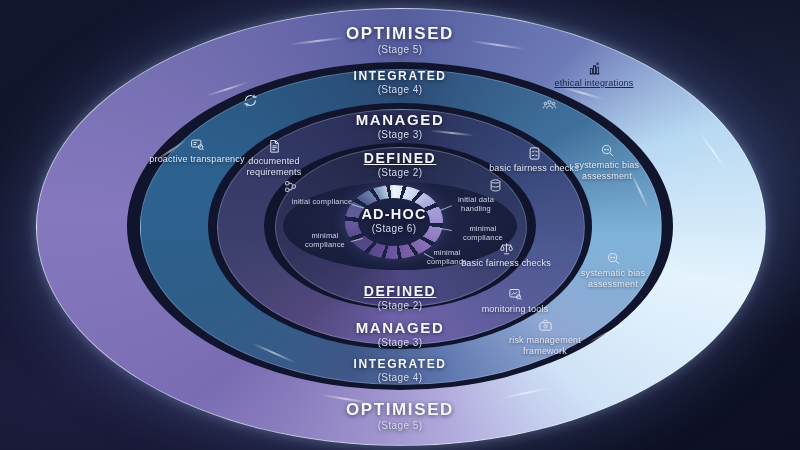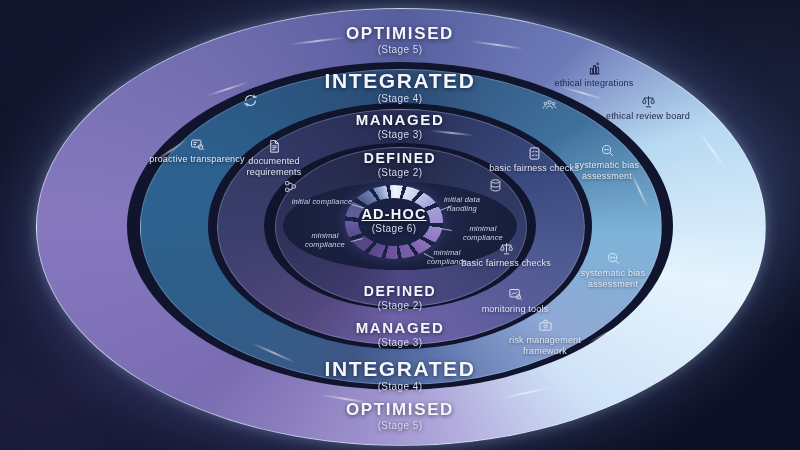"INTEGRATED" .sz4 .sname { font-size: 21px -> 12px }
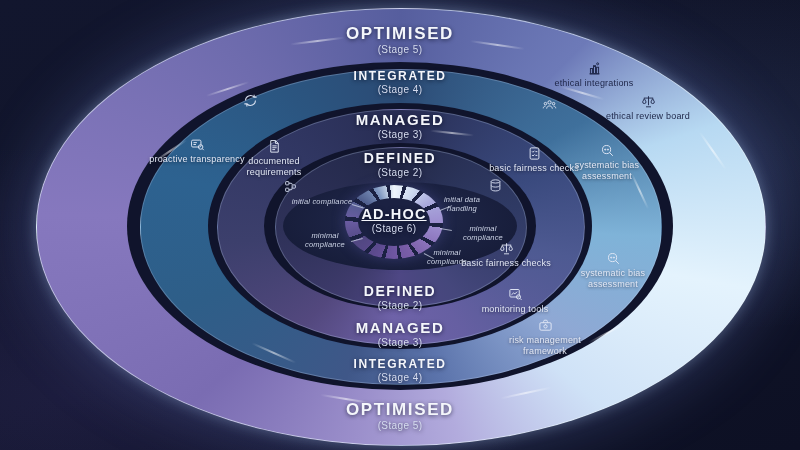"ethical integrations" .feature.dark { text-decoration: none -> underline }
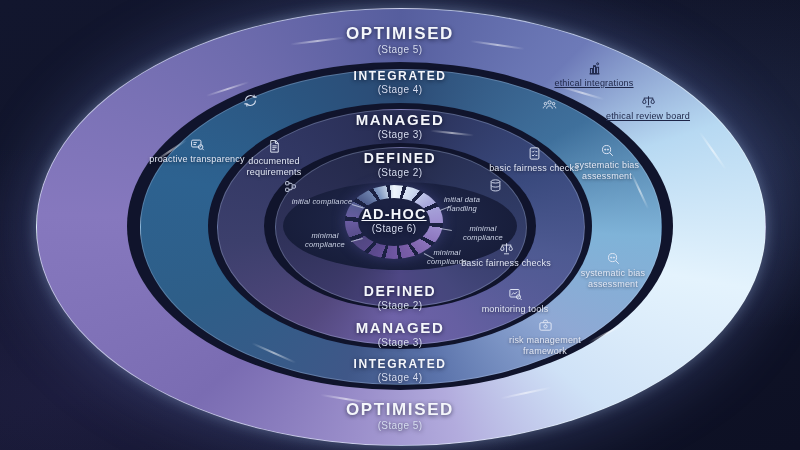"ethical review board" div.feature { html: <div> <span> <svg> <line></line> <line></line> <path></path> <path></path> <line></line> </svg> </span> <div>ethical review board</div> </div> -> none }
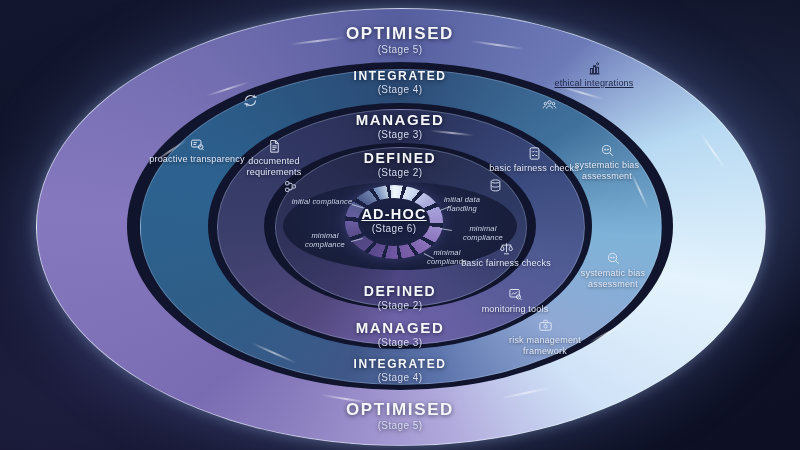"DEFINED" .sz2 .sname { text-decoration: none -> underline }
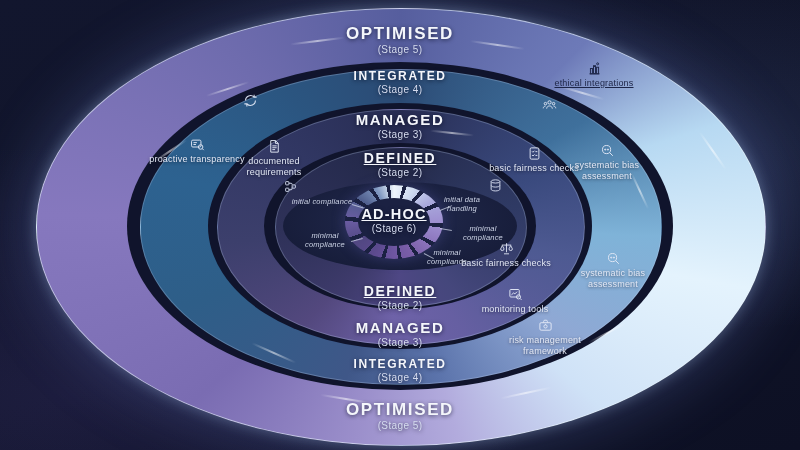"initial compliance" .clabel { font-style: italic -> none }
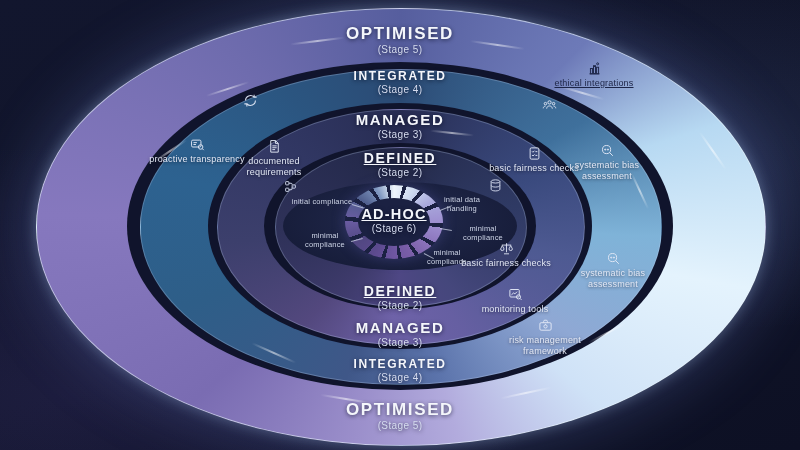"initial data handling" div.clabel { left: 462px -> 476px }
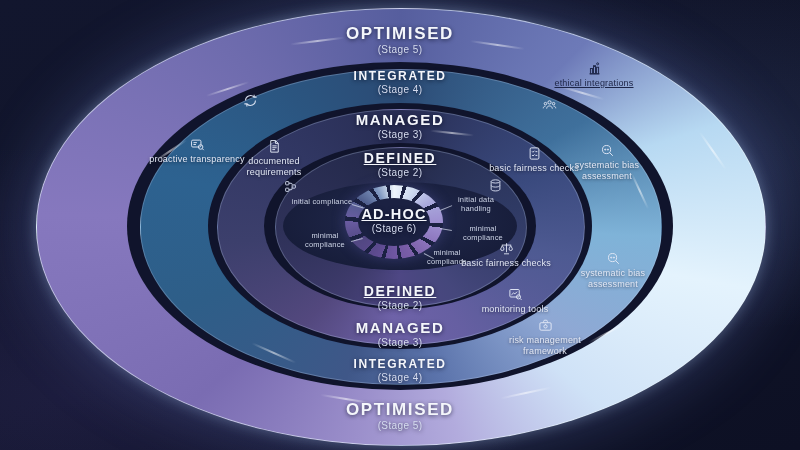"AD-HOC" .sz1 .sname { text-decoration: underline -> none }
